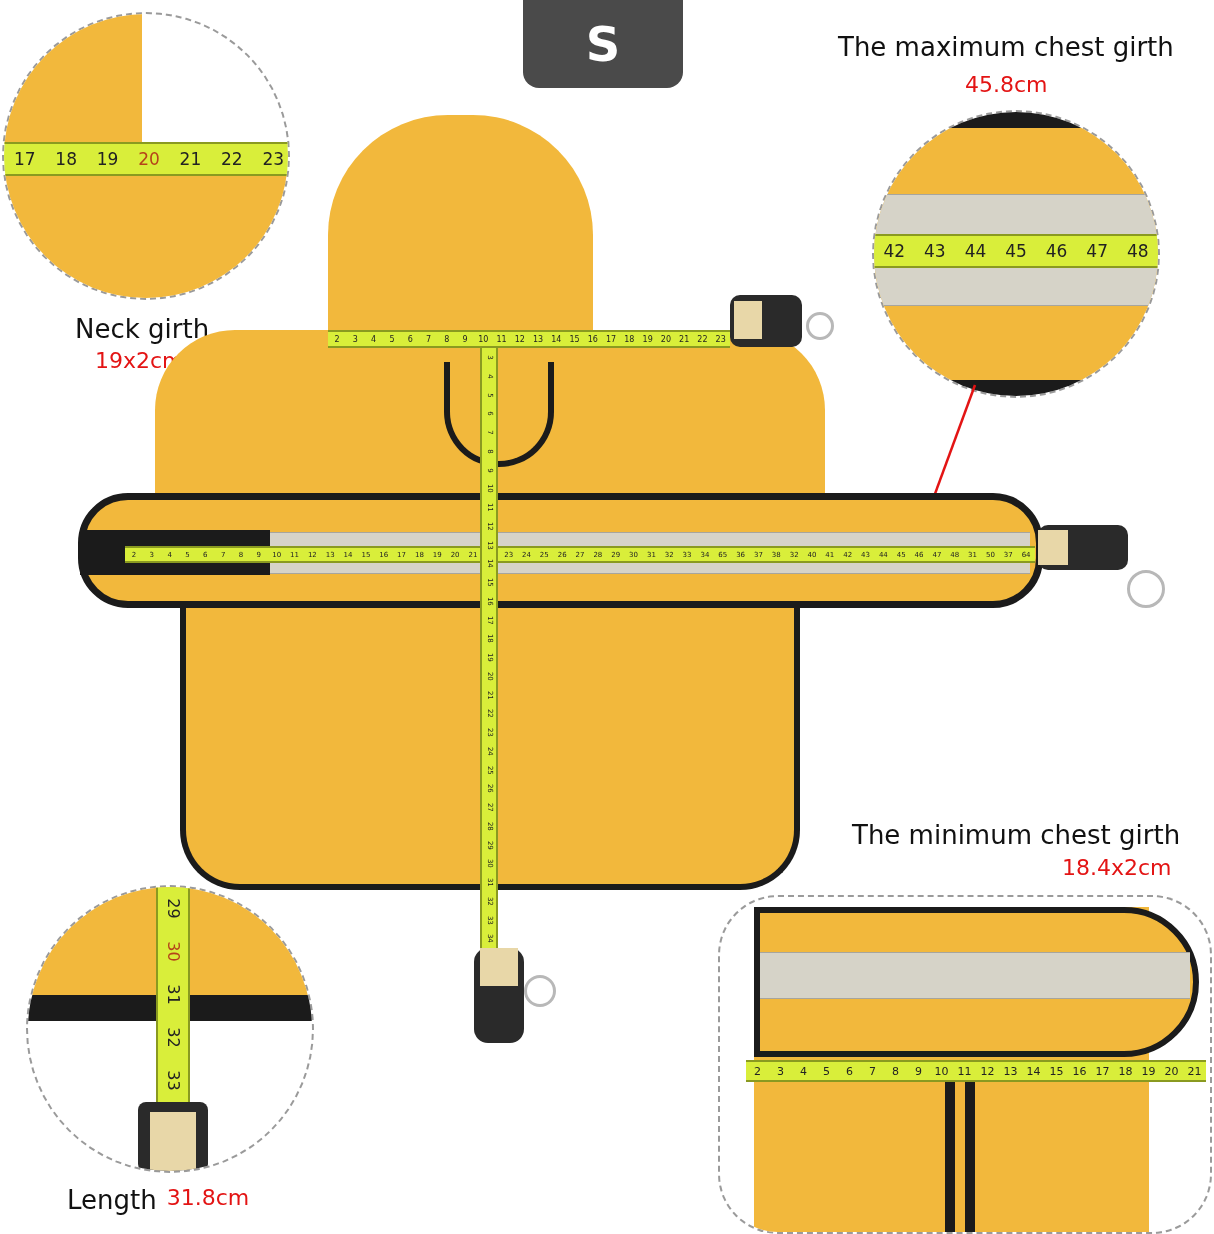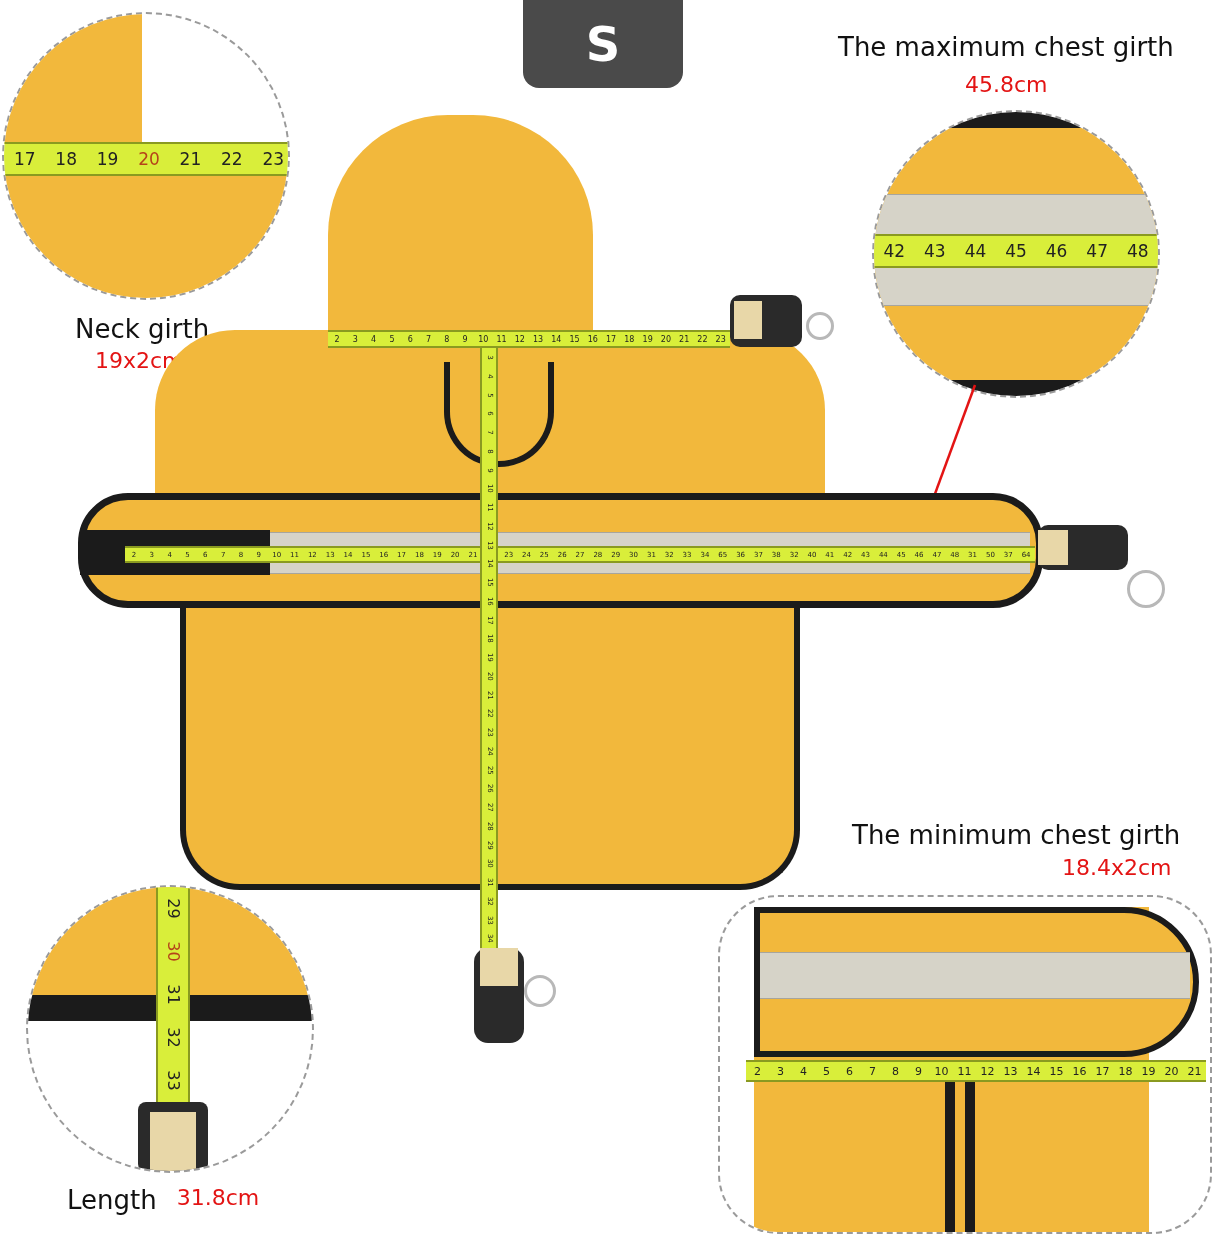"Length" div.abs { gap: 20px -> 10px }
